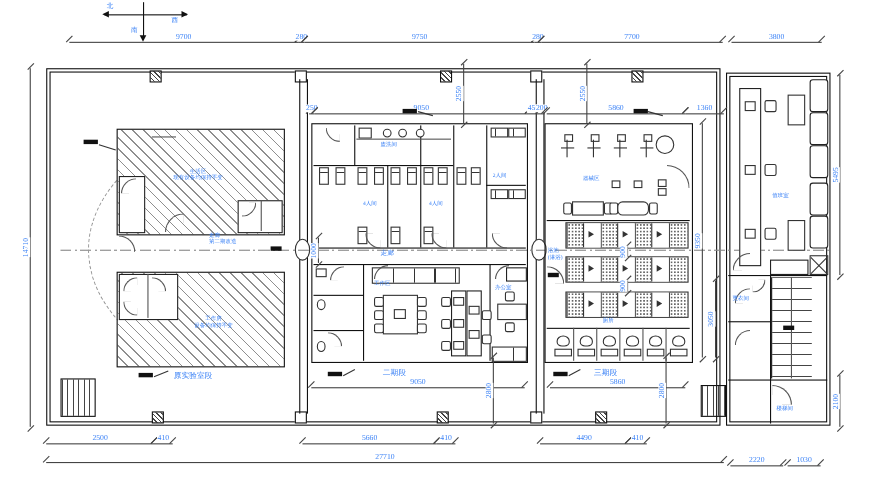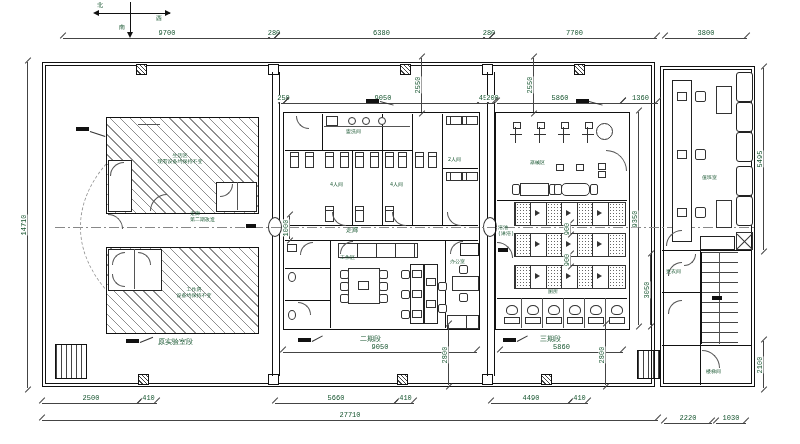"9700" #plan { color: #14532d -> #3b82f6; font-family: Liberation Mono, monospace -> Liberation Serif, serif }
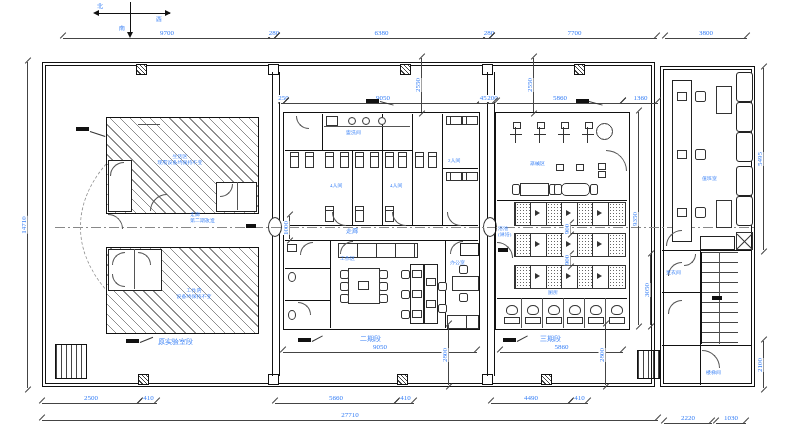"6380" span { text: 6380 -> 9750 }
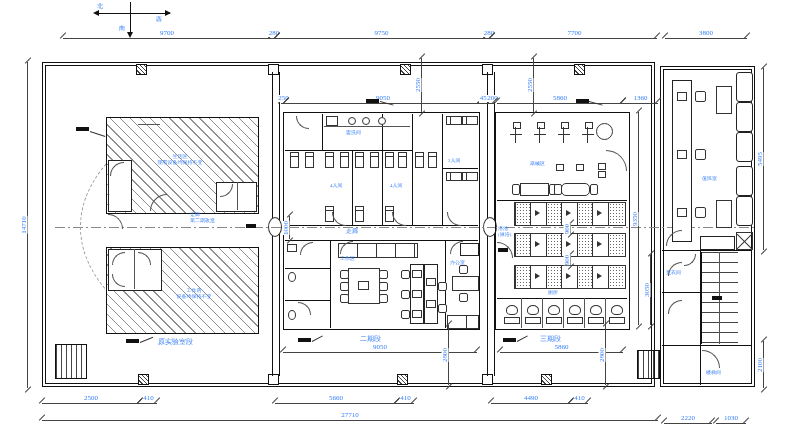"二期段" div.a { left: 360px -> 348px }
